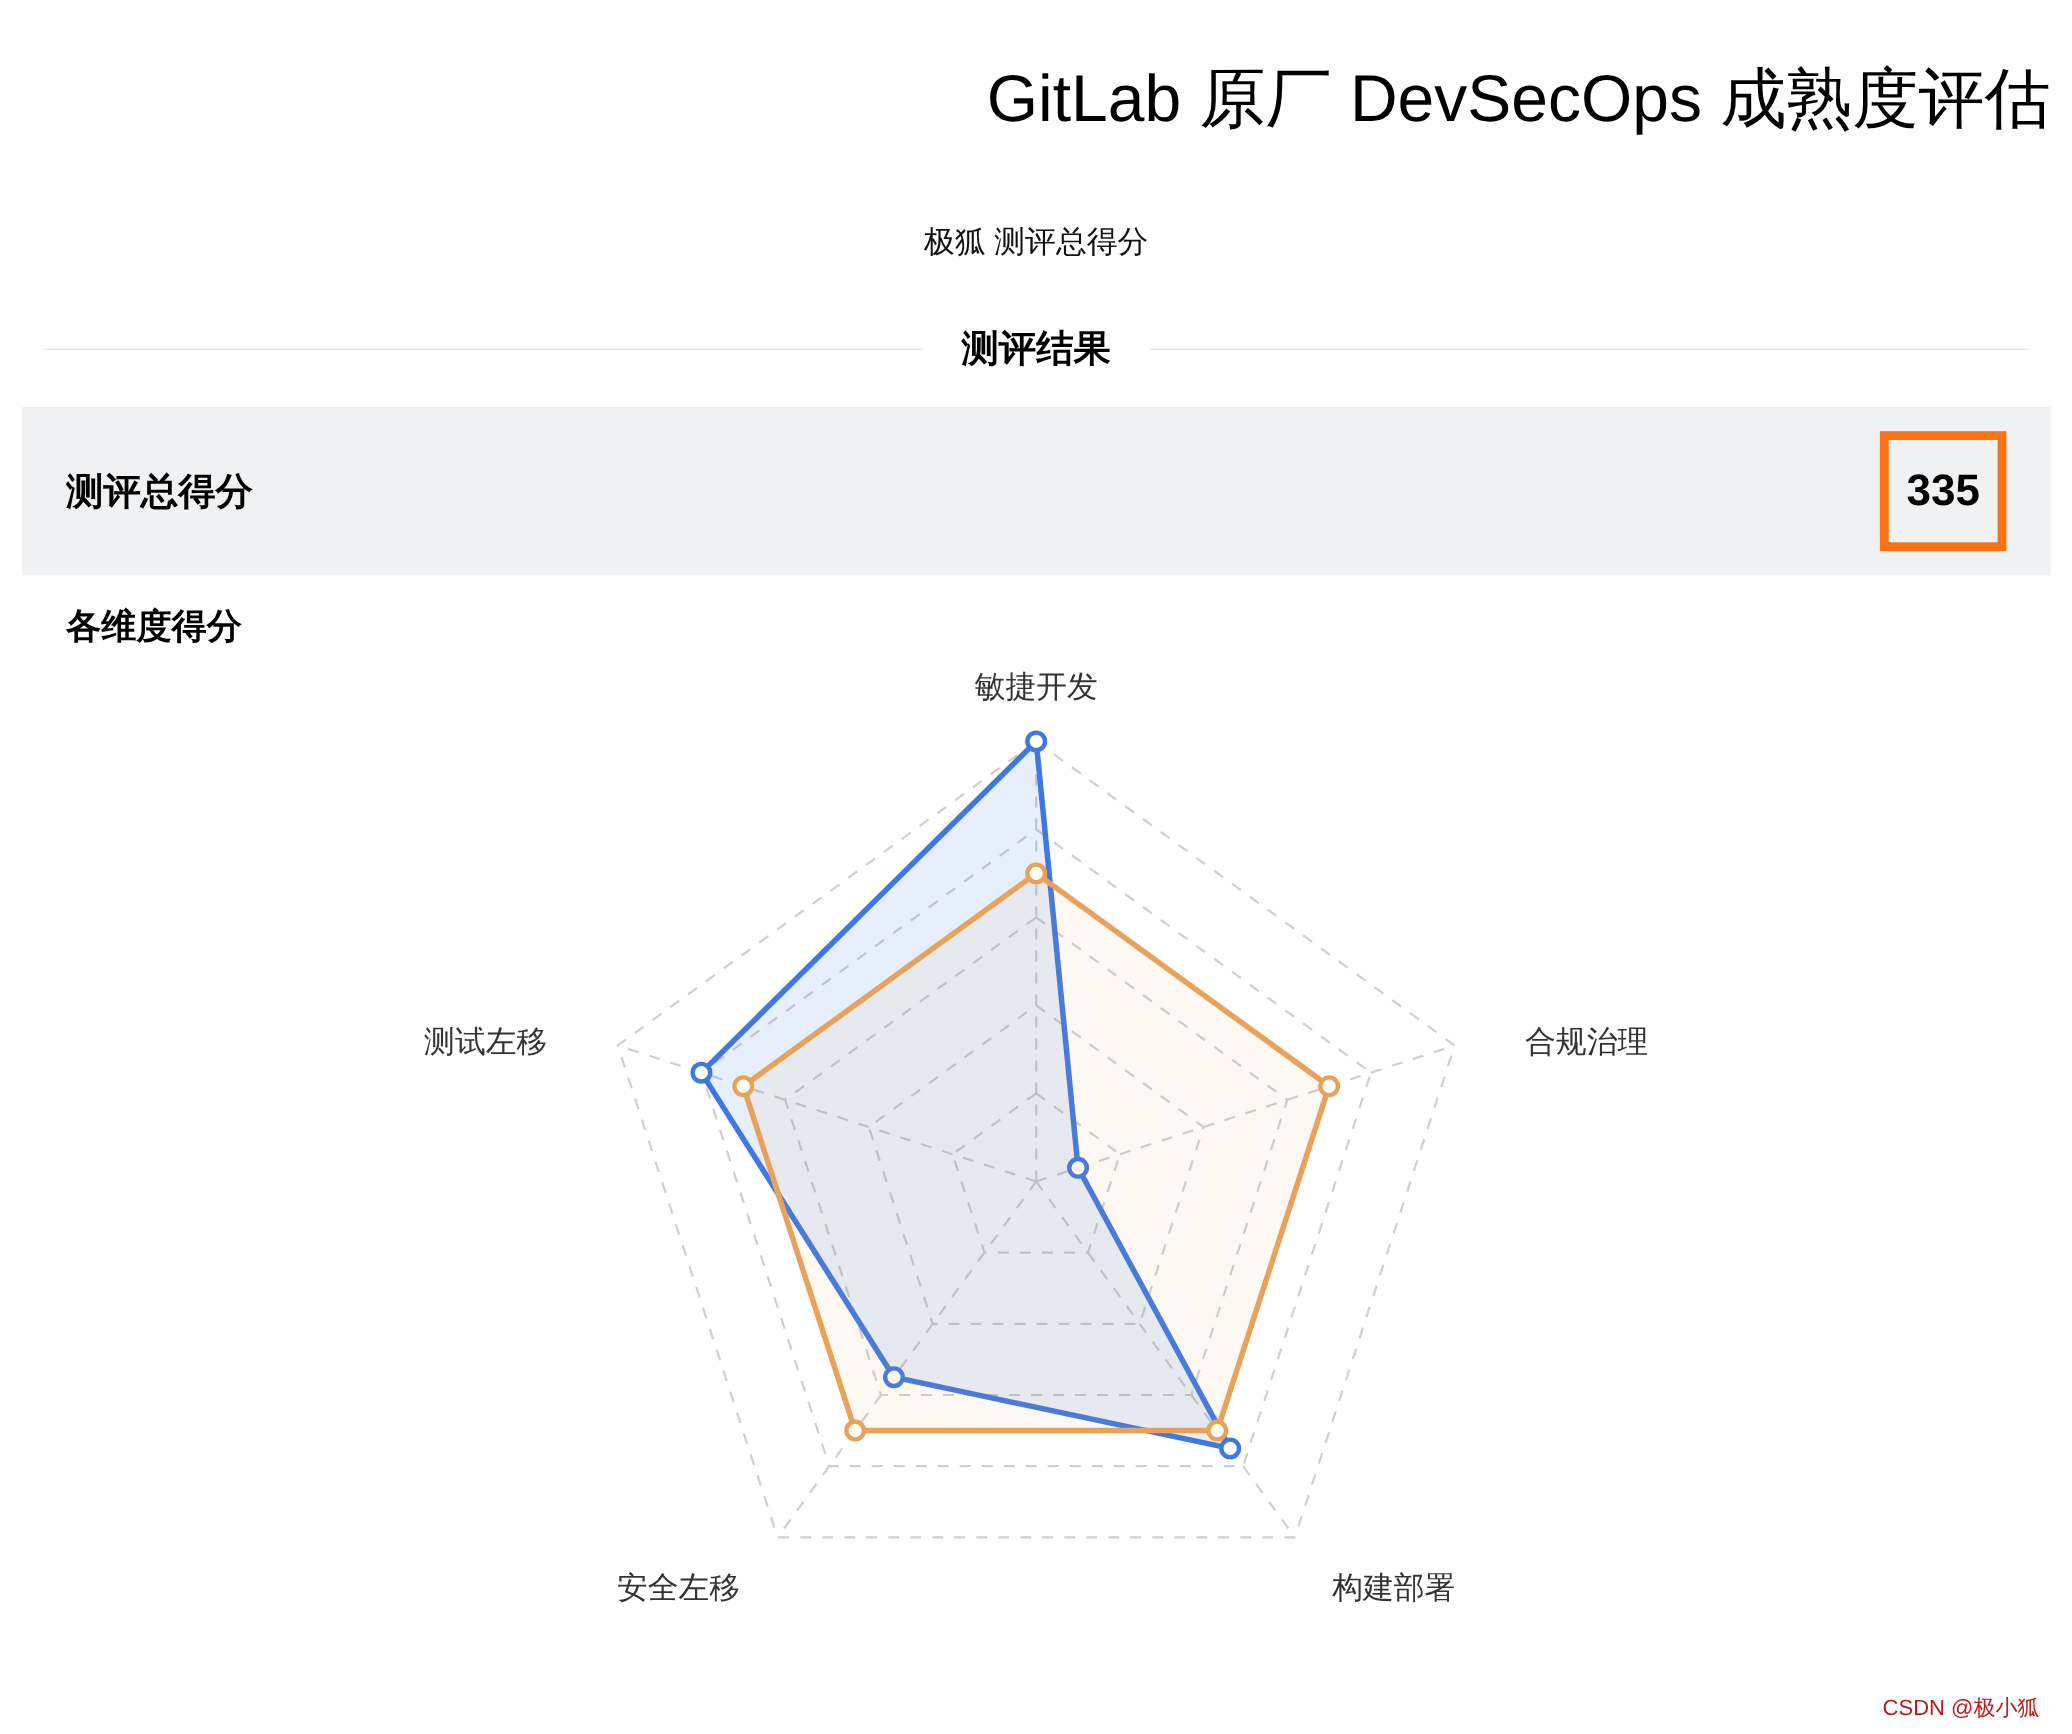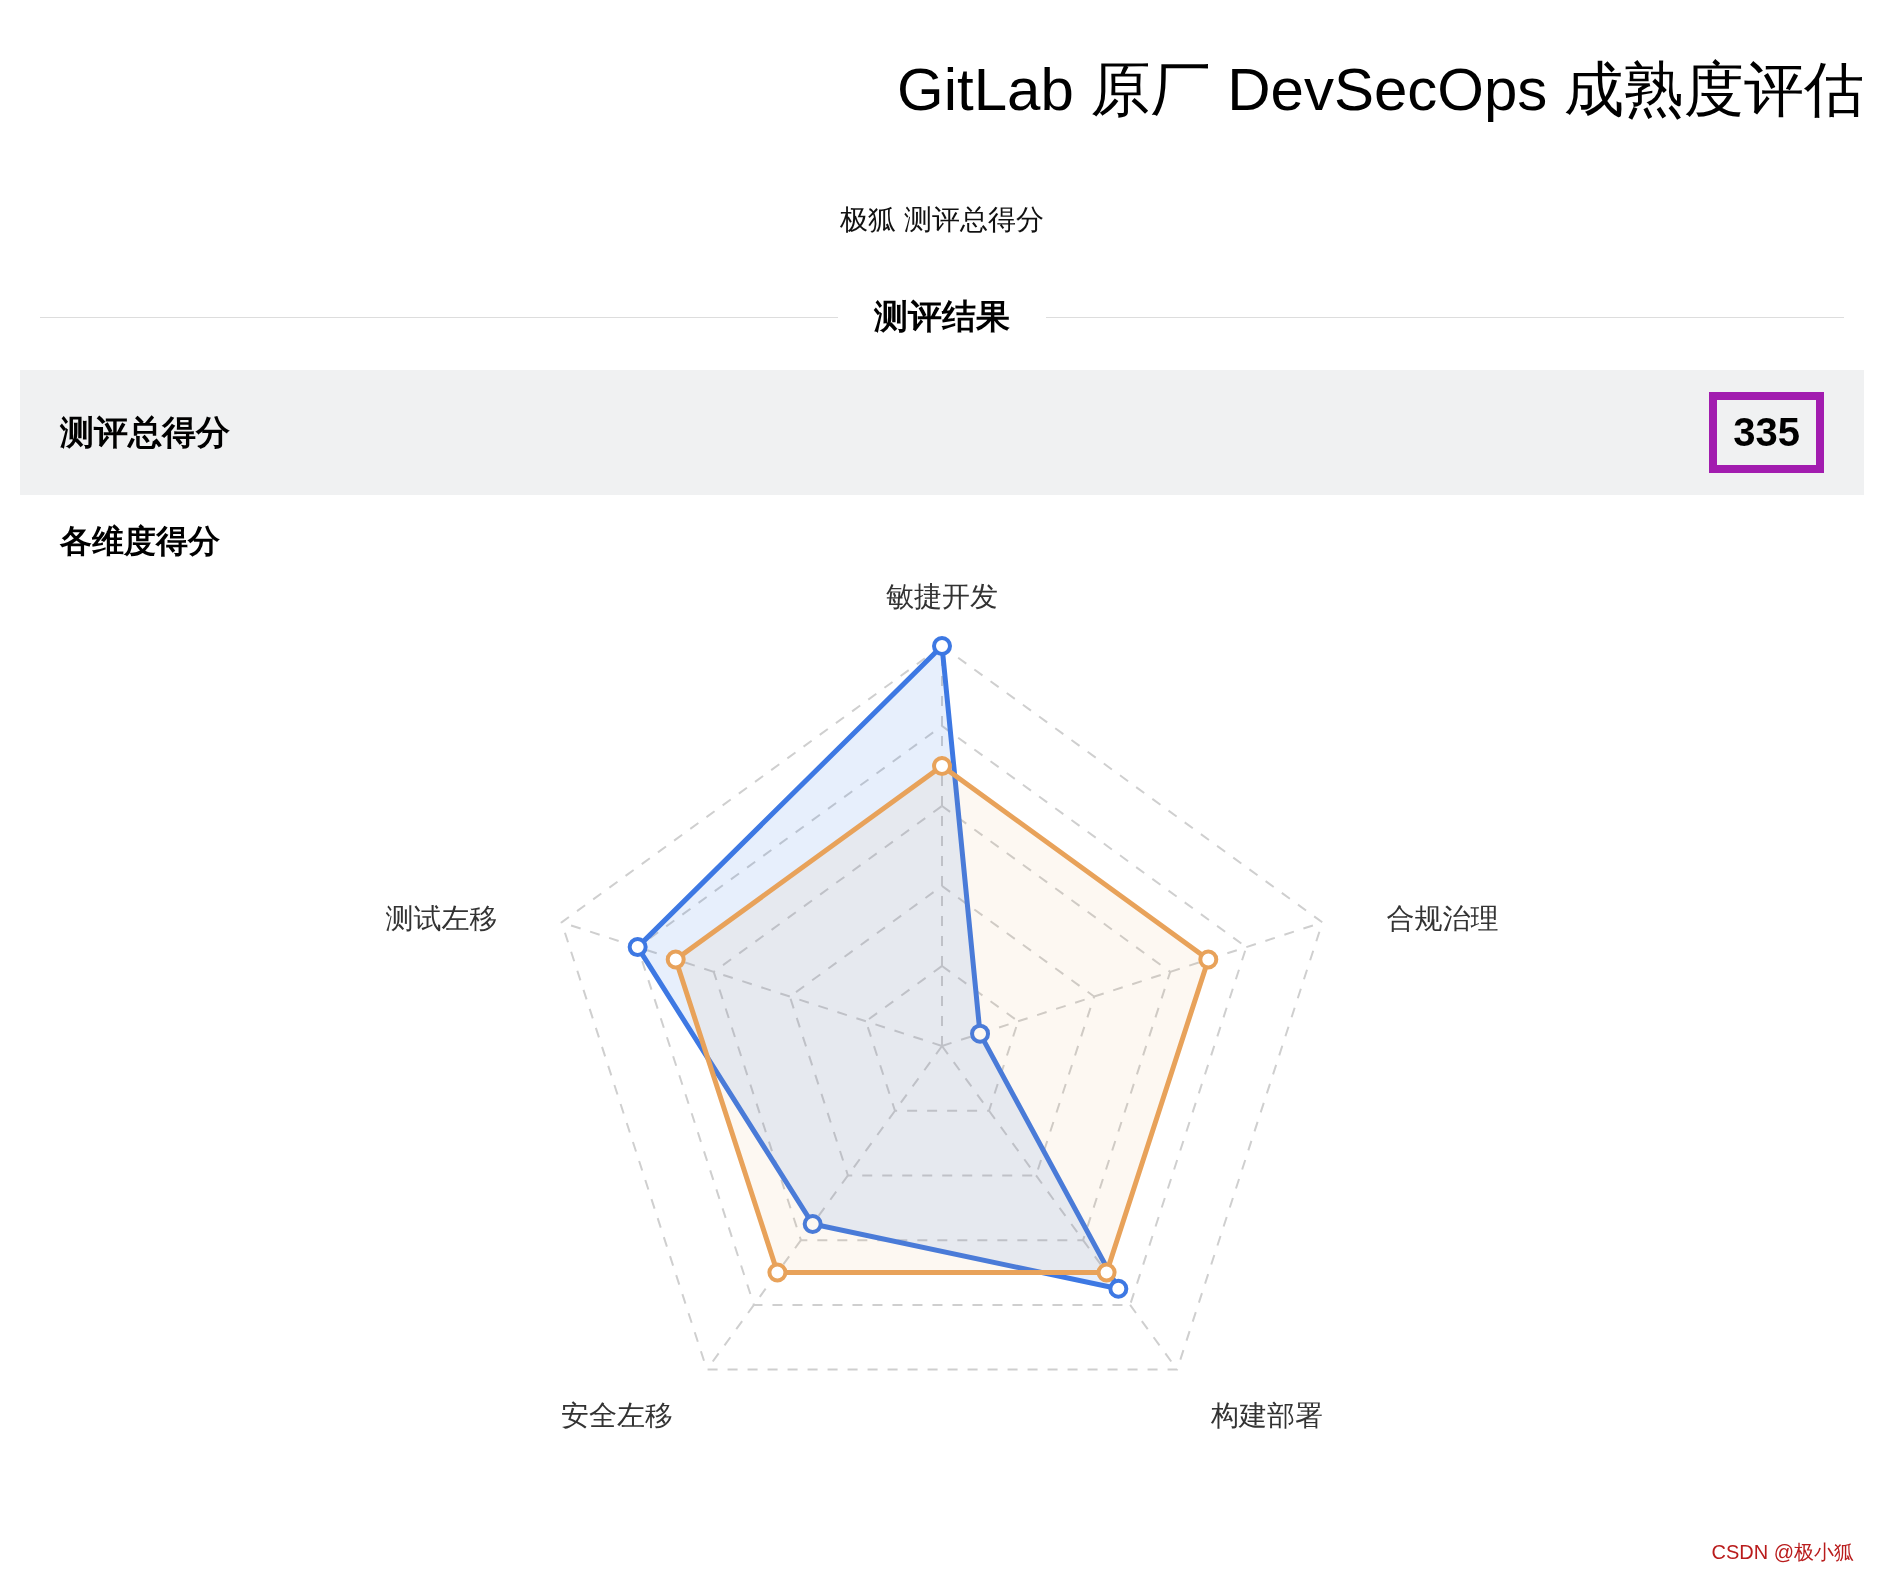"335" .score-box { border: 8px solid #a21caf -> 8px solid #f97316; padding: 10px 16px -> 24px 16px }
